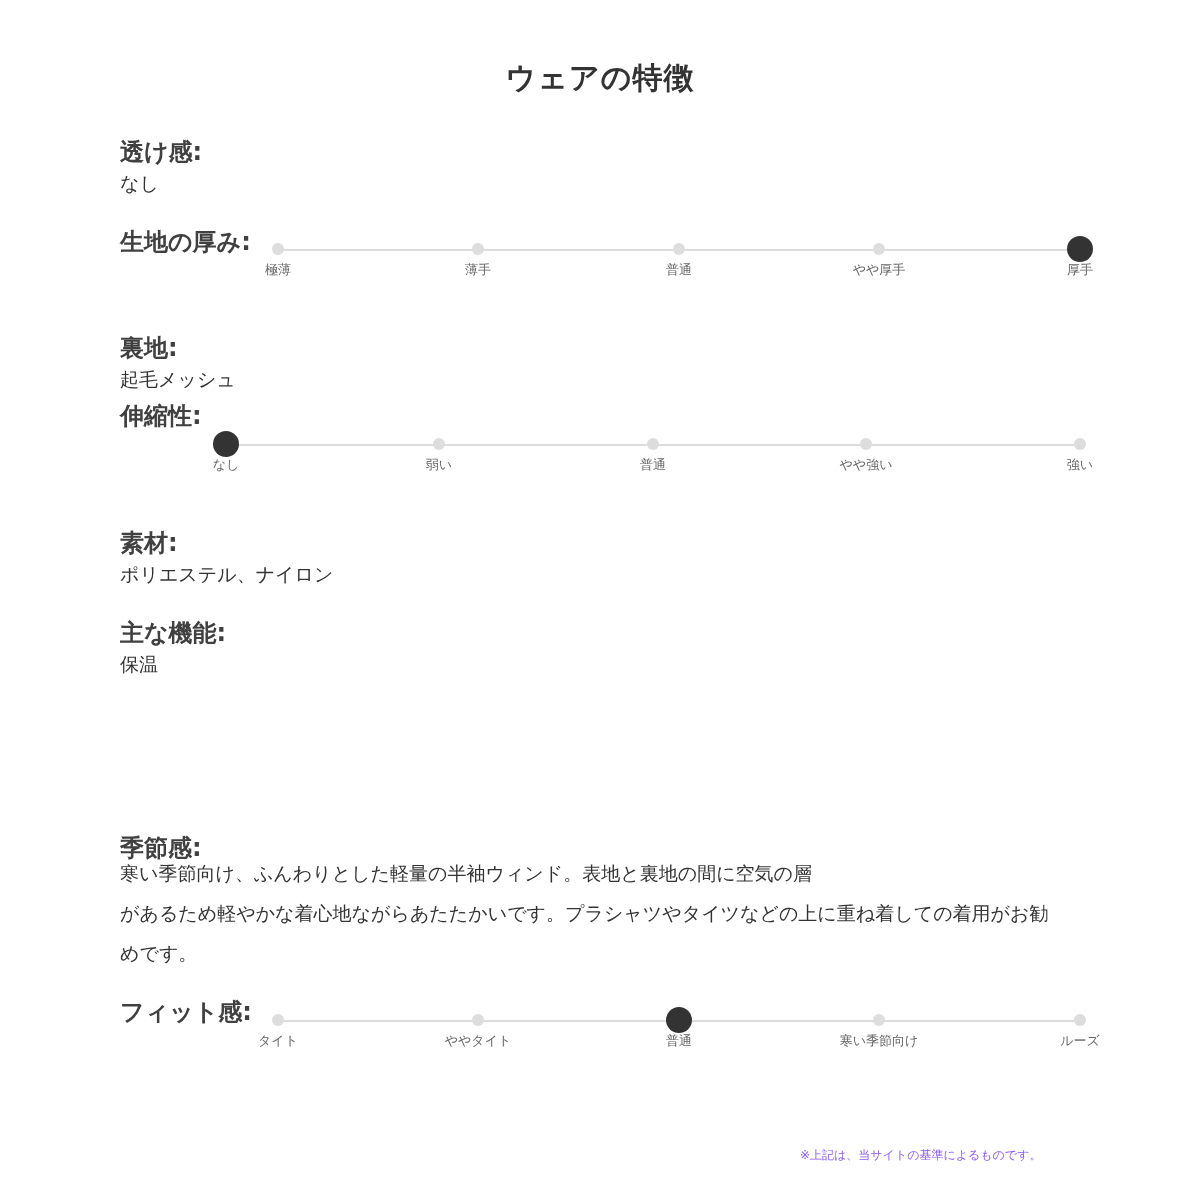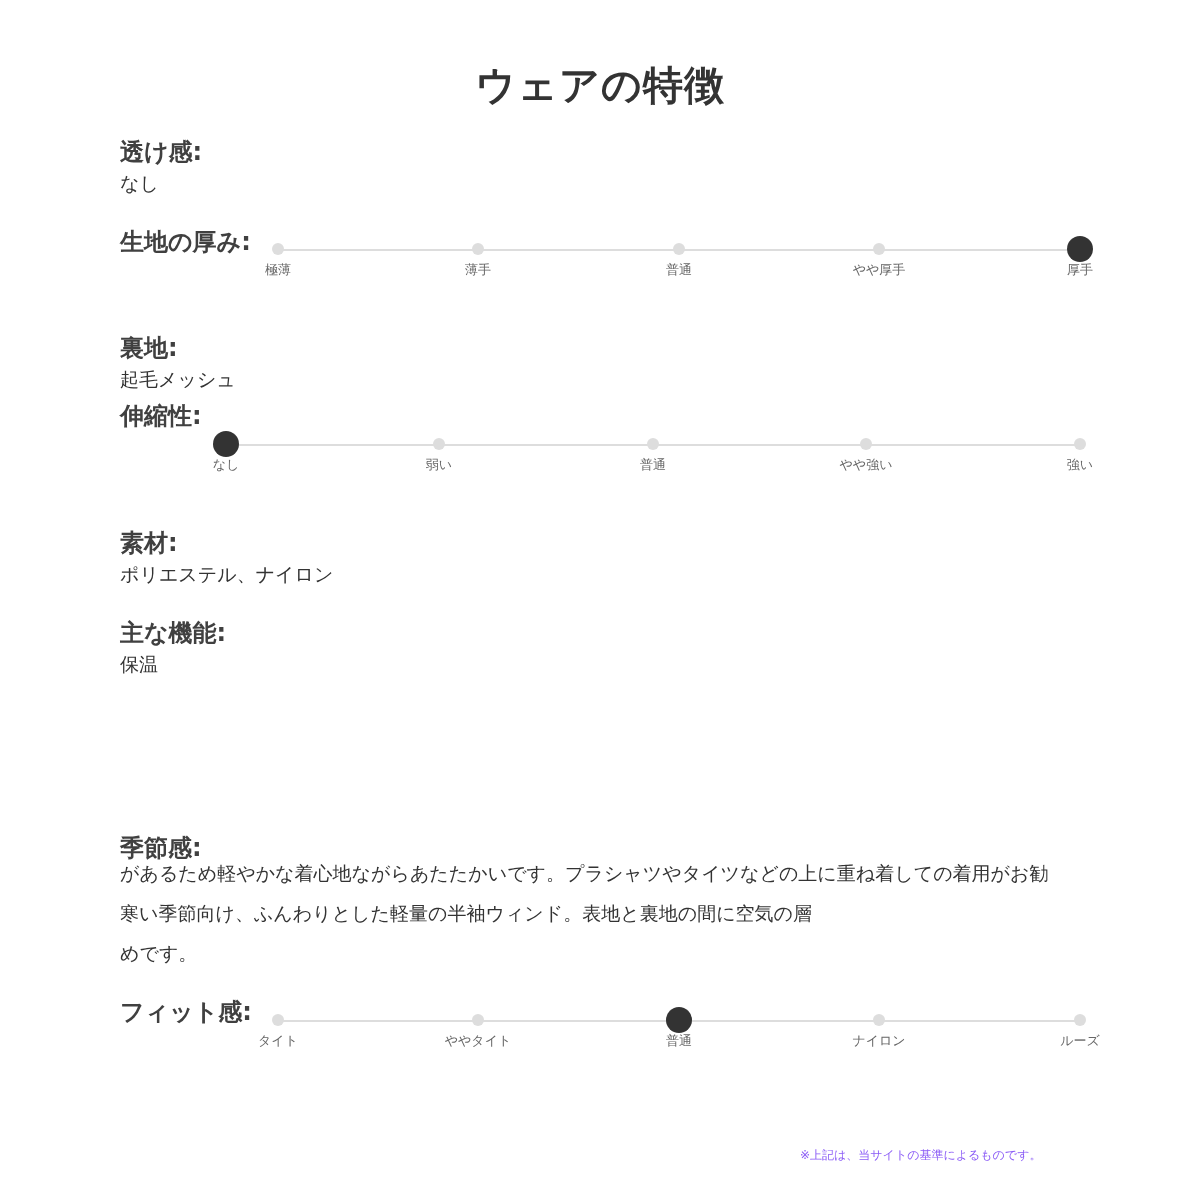"ウェアの特徴" .title { font-size: 40px -> 30px }
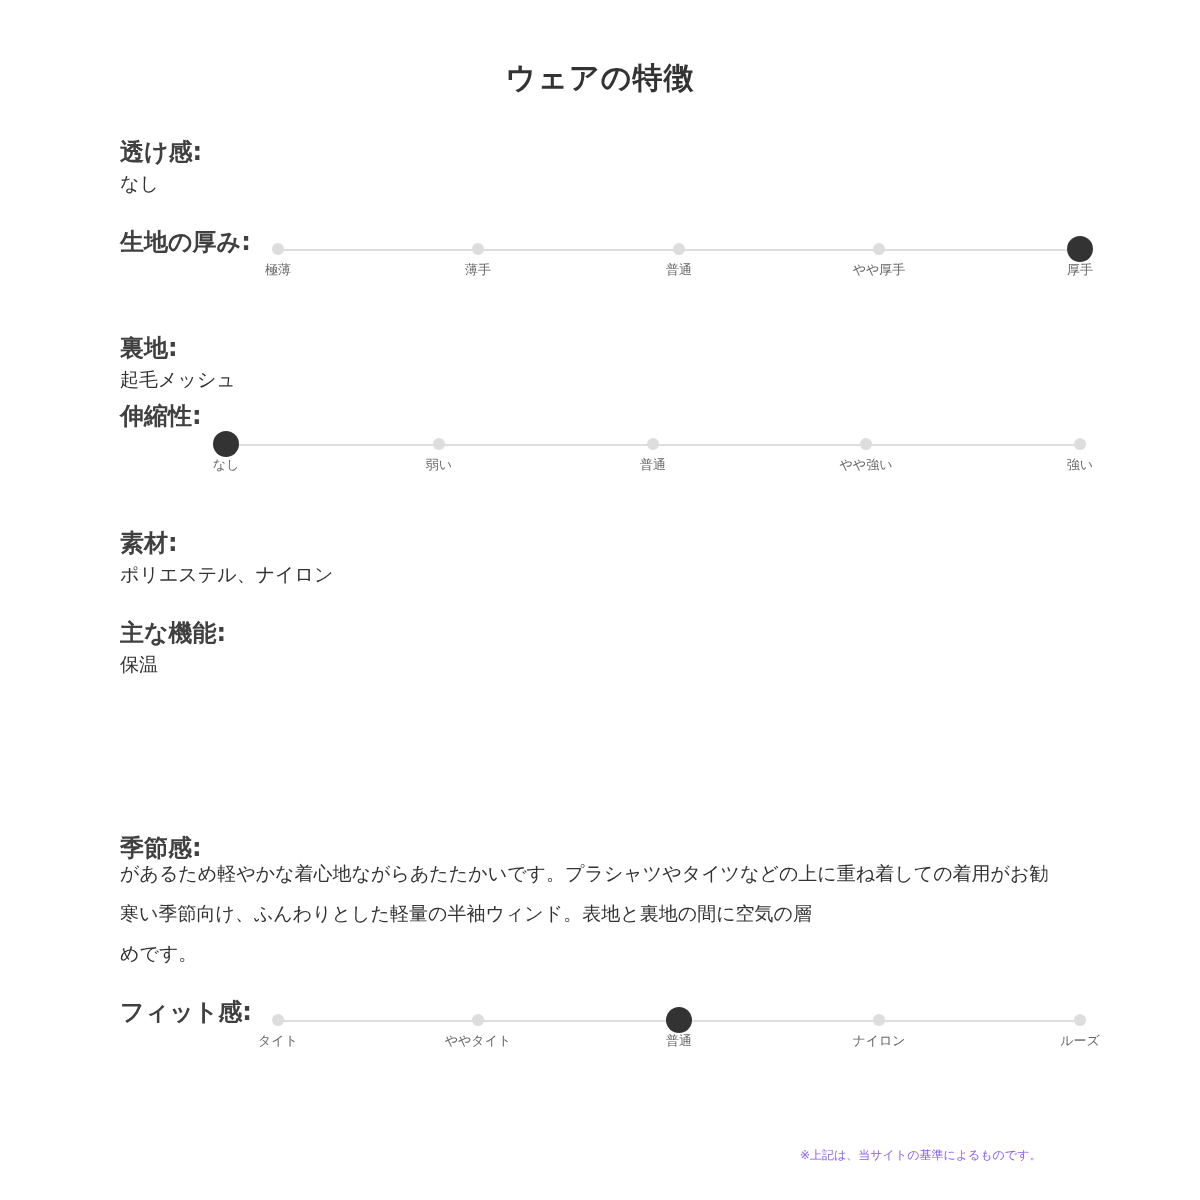"があるため軽やかな着心地ながらあたたかいです。プラシャツやタイツなどの上に重ね着" span.line { order: before "寒い季節向け、ふんわりとした軽量の半袖ウィンド。表地と裏地の間に空気の層" -> after "寒い季節向け、ふんわりとした軽量の半袖ウィンド。表地と裏地の間に空気の層" }
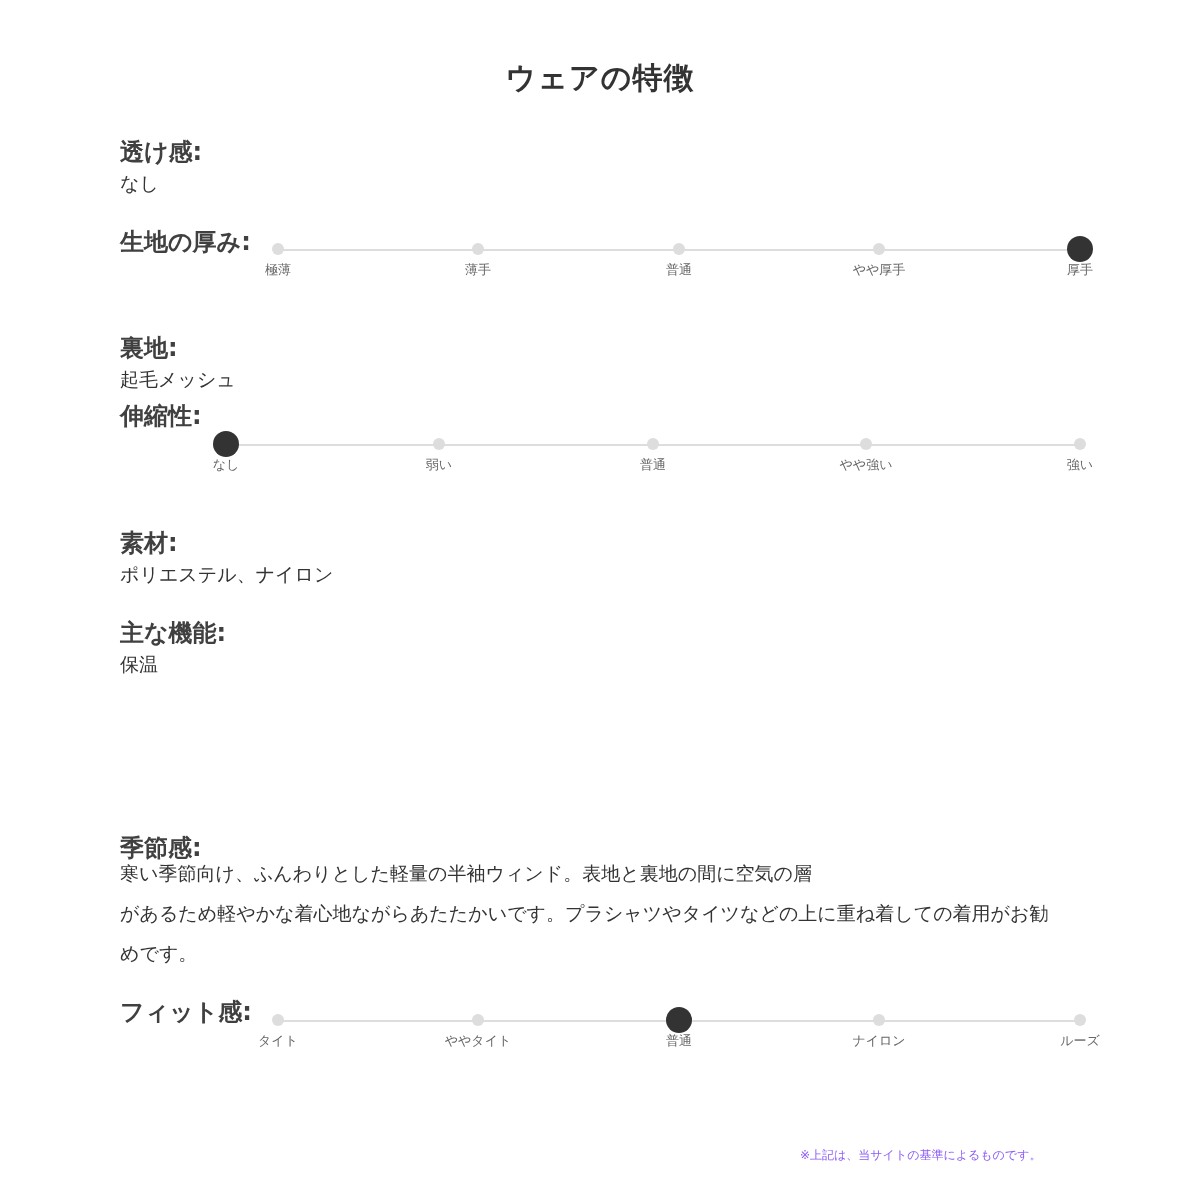"ナイロン" div.lbl { text: ナイロン -> 寒い季節向け }
